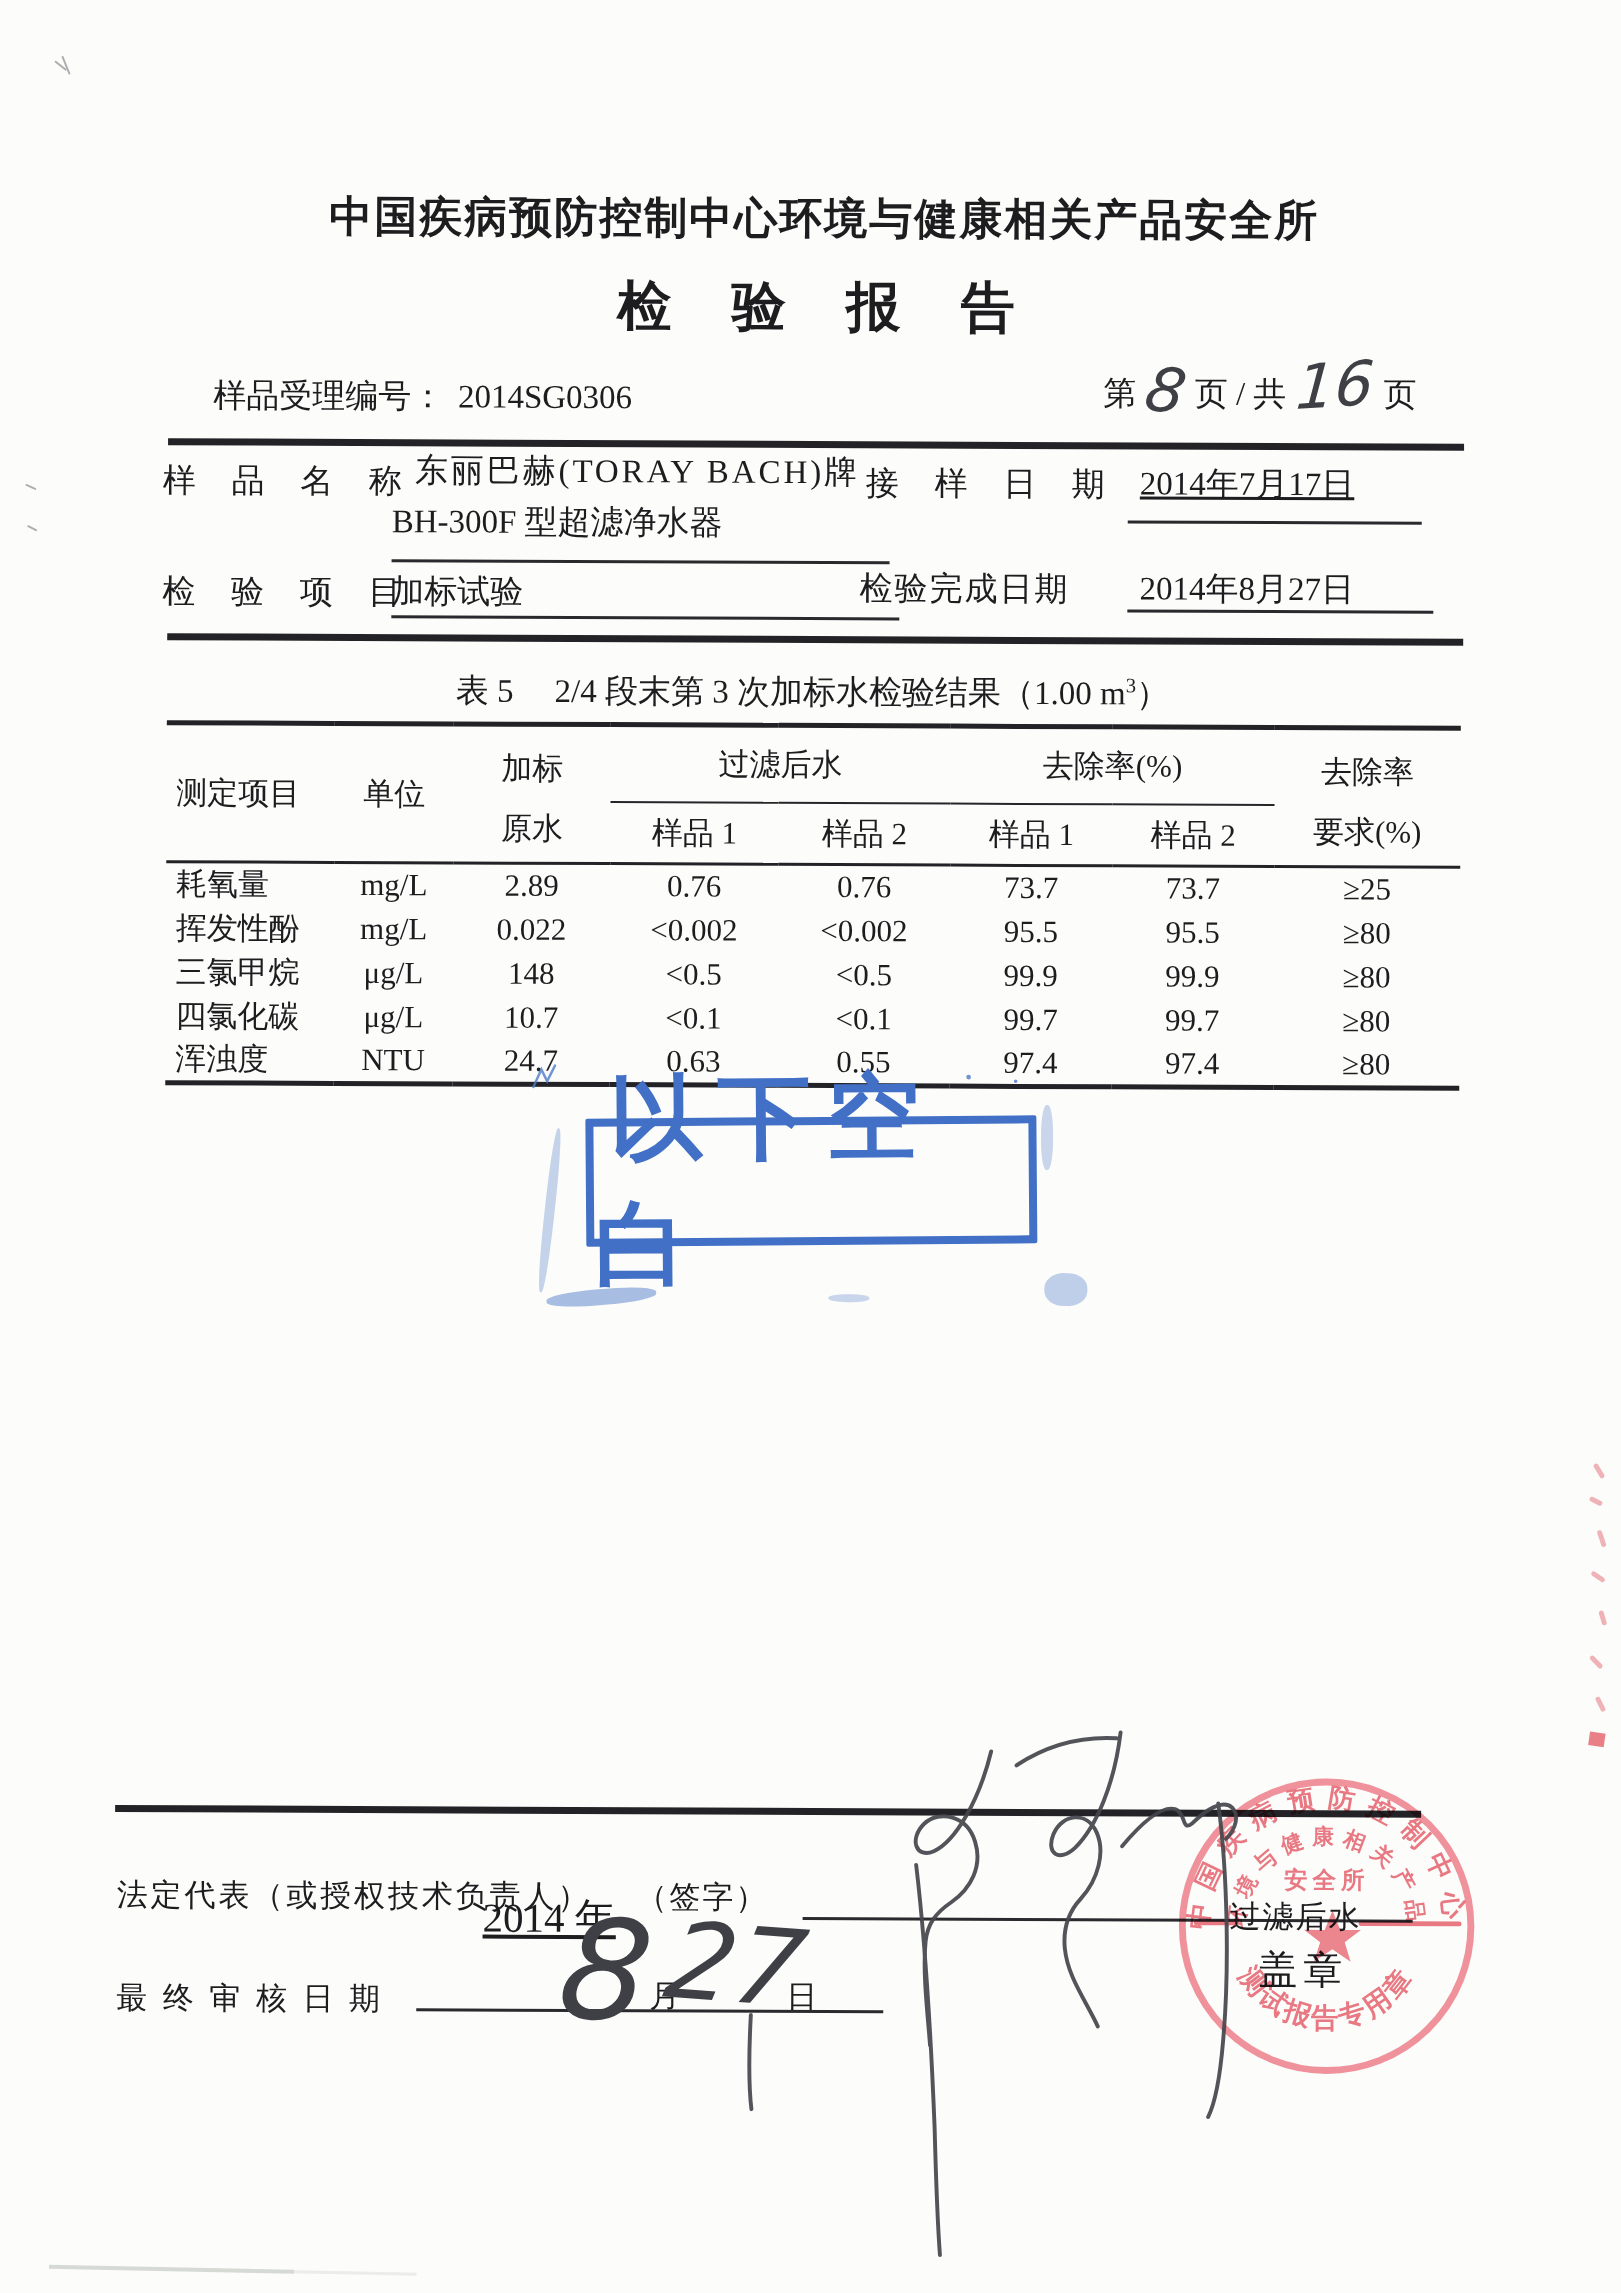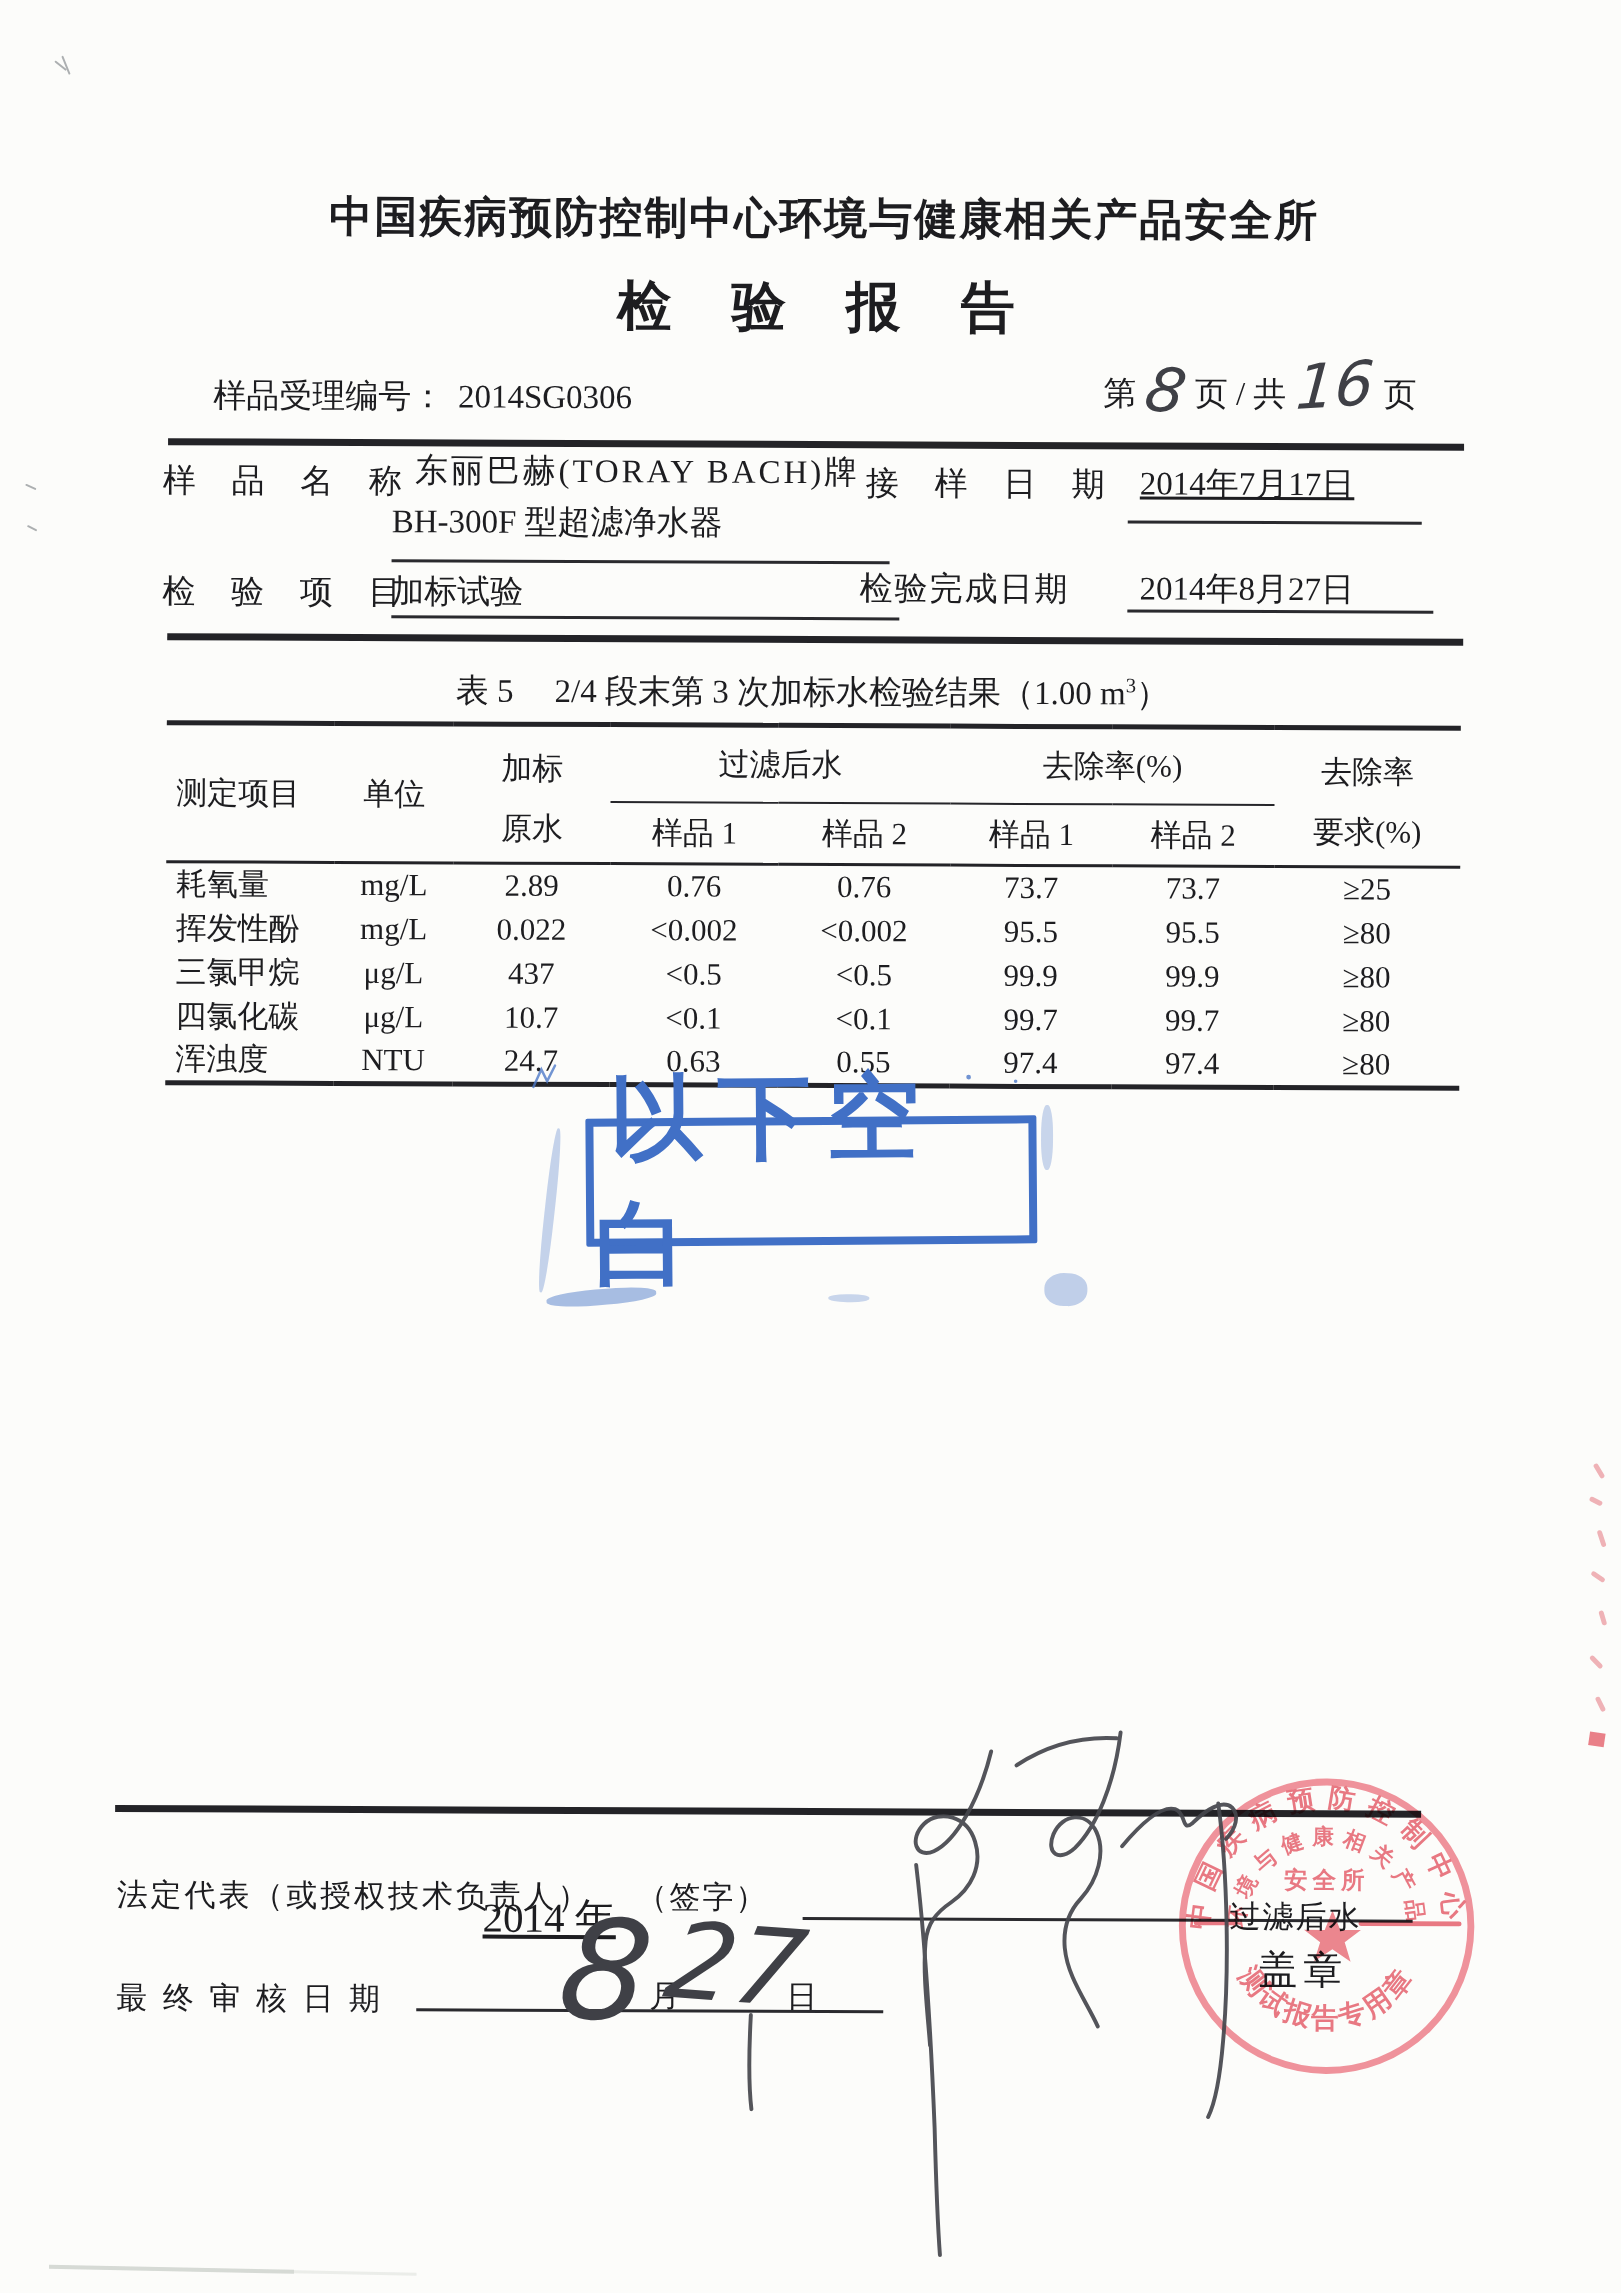"437" td { text: 437 -> 148 }
